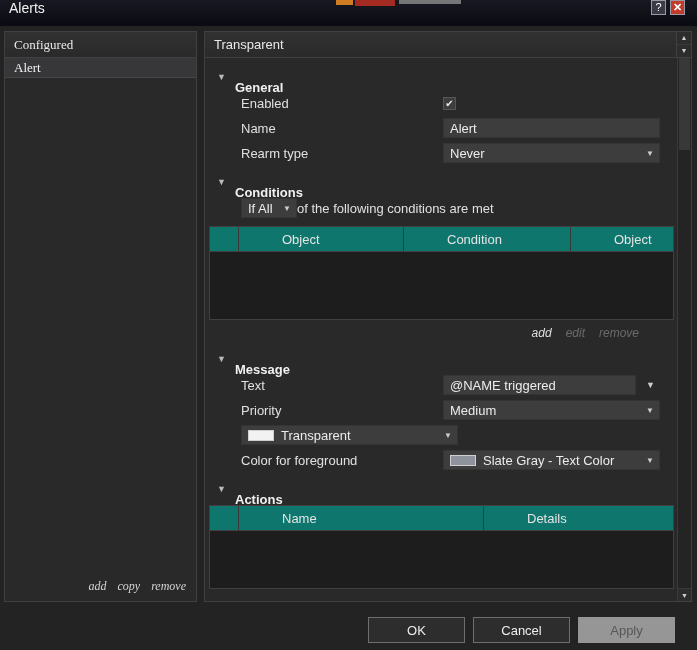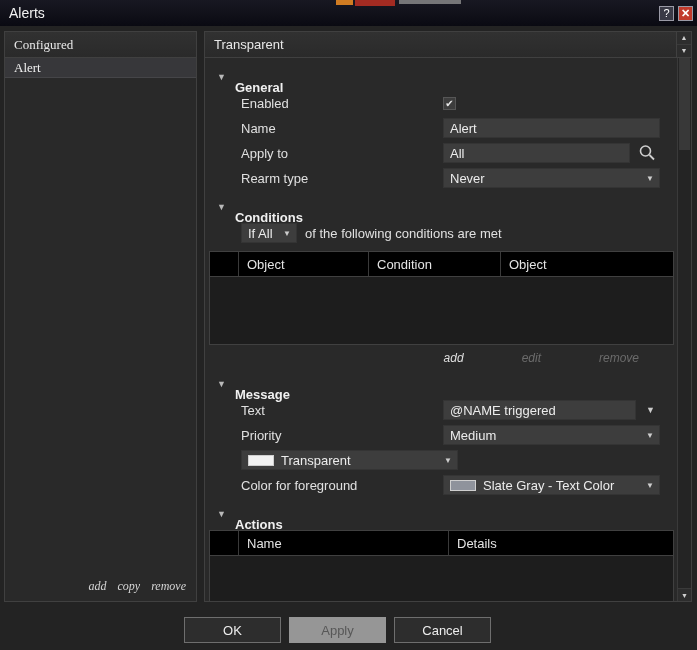"Alerts" .titlebar { align-items: center -> none; padding: 0 4px 0 9px -> 0 12px 0 9px }
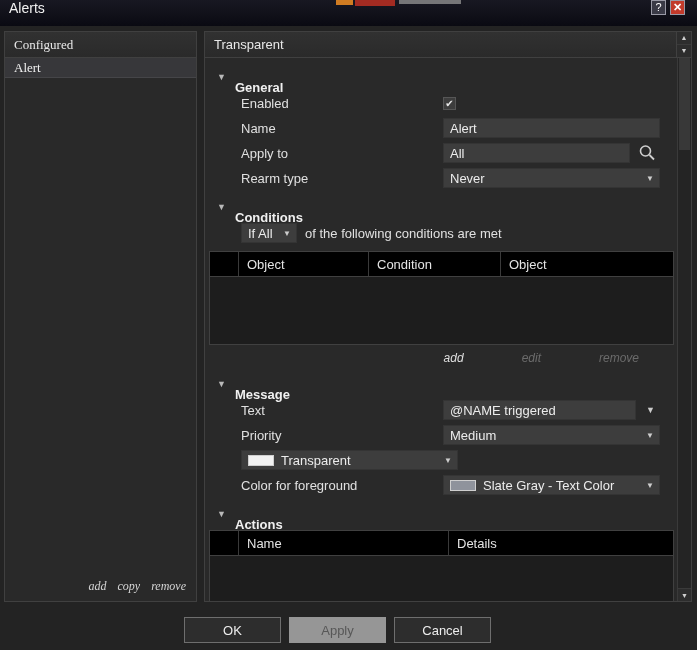"Apply to" div.prop-row { html: <div> <span>Apply to</span> <div> <input> <span> <svg> <circle></circle> <line></line> </svg> </span> </div> </div> -> none }
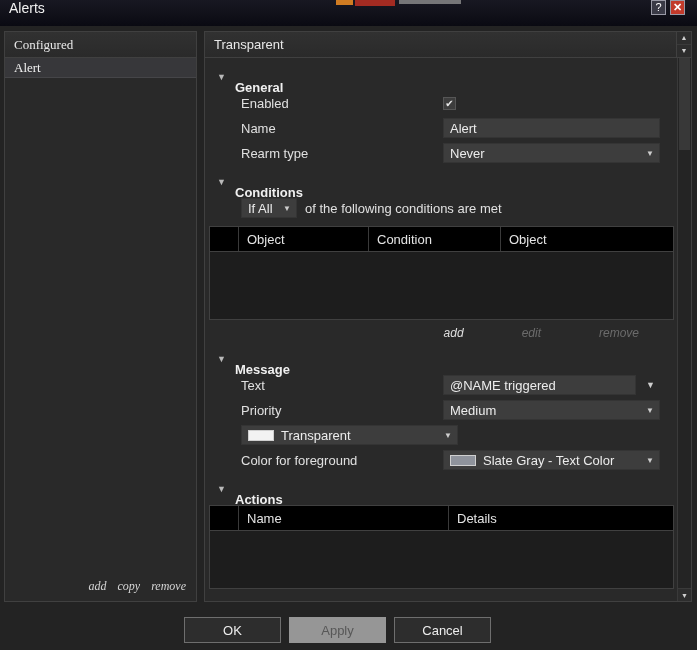"of the following conditions are" .cond-suffix { margin-left: 8px -> 0 }
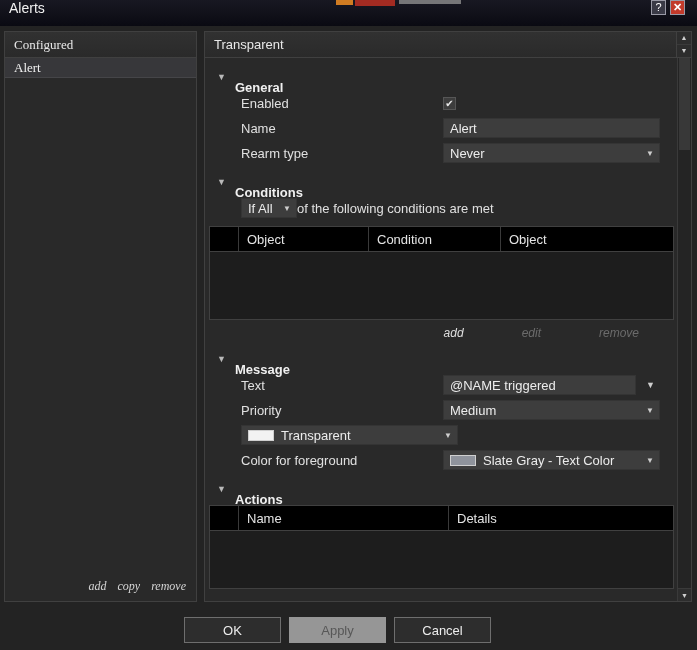"Object" .gt-header { background: #000000 -> #0f766e; gap: none -> 35px }
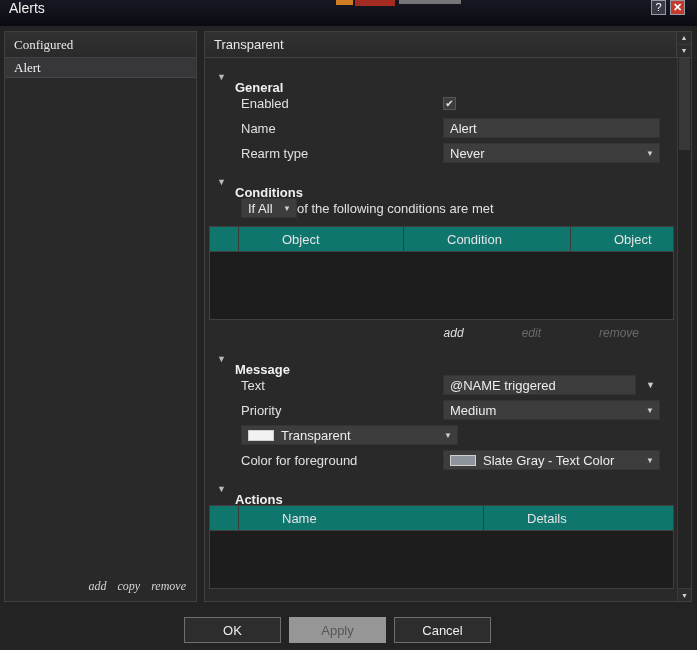"edit" .link-off { margin-left: 44px -> none }
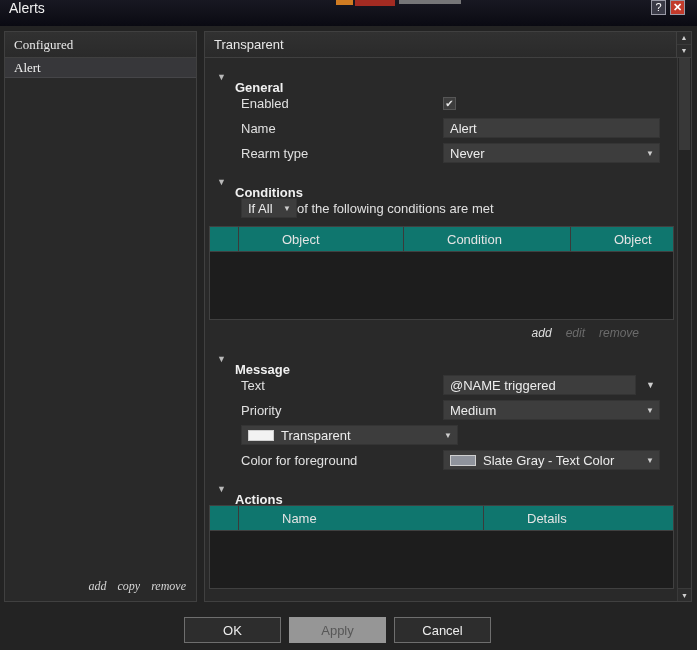"OK" .footer { justify-content: center -> flex-end }
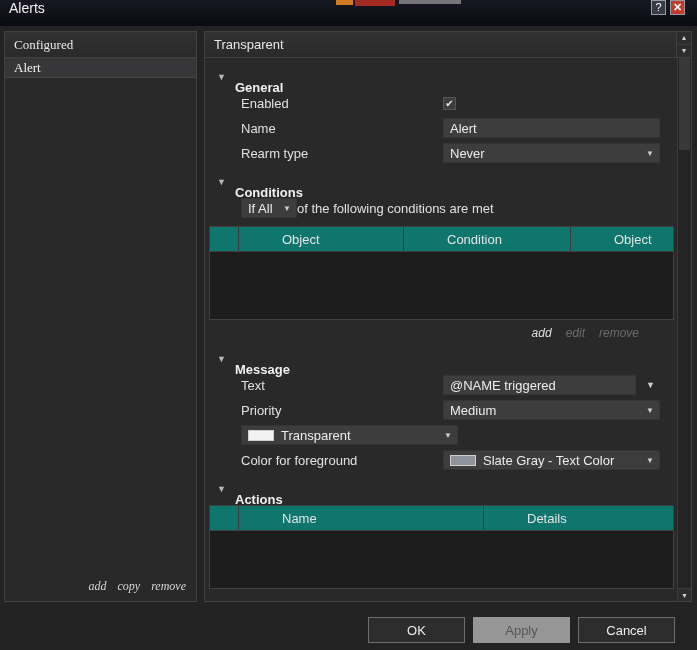"Apply" button.btn { order: before "Cancel" -> after "Cancel" }
